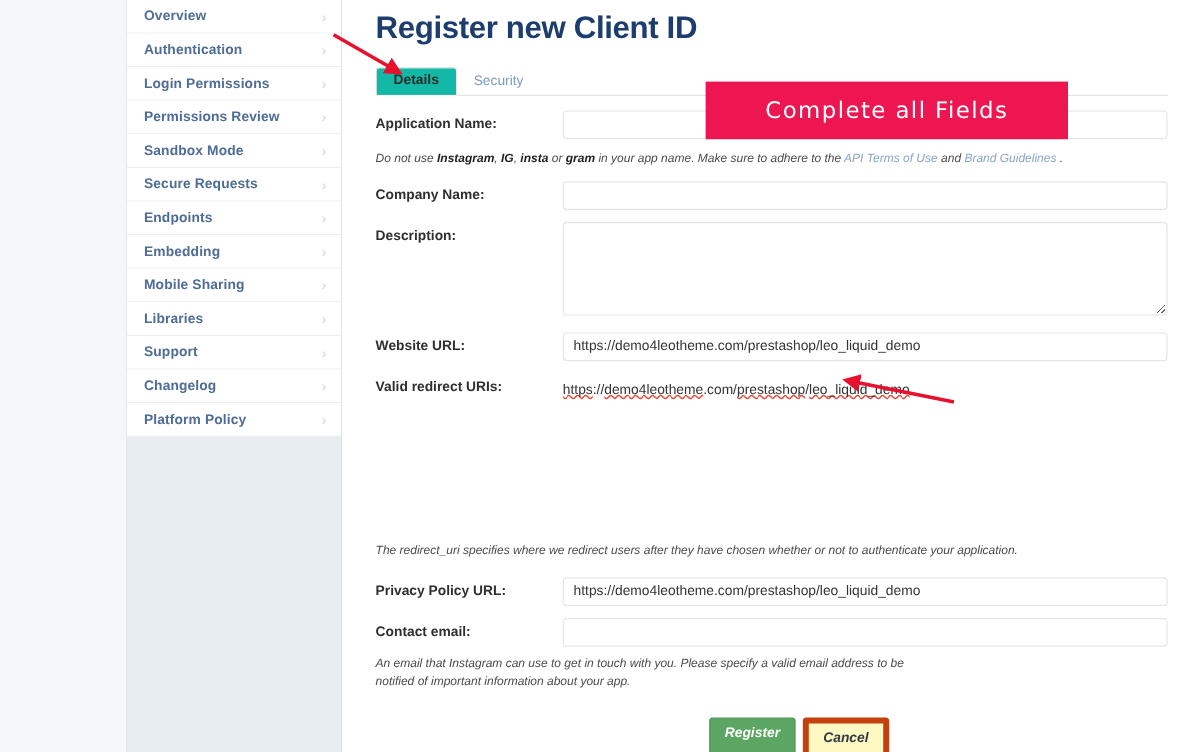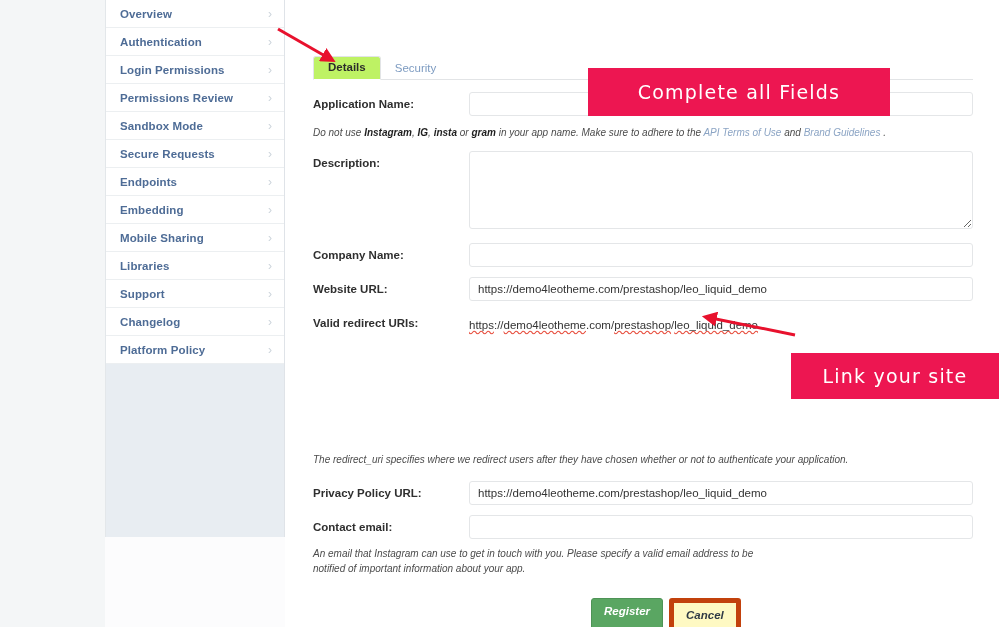"Overview" .sidebar { height: 537px -> 627px }
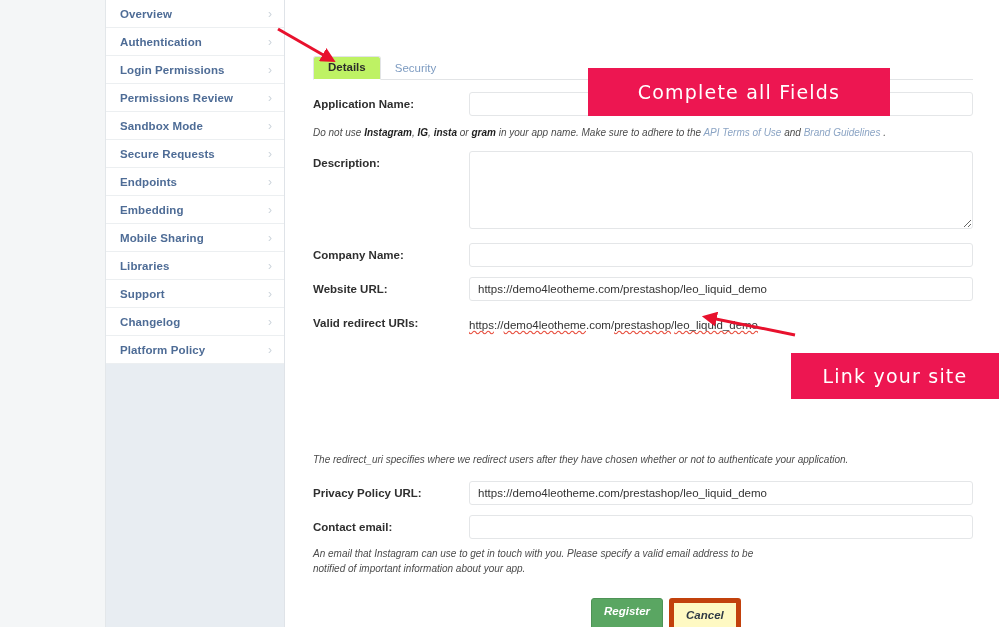"Register new Client ID" div.page-title { html: none -> <div>Register new Client ID</div> }
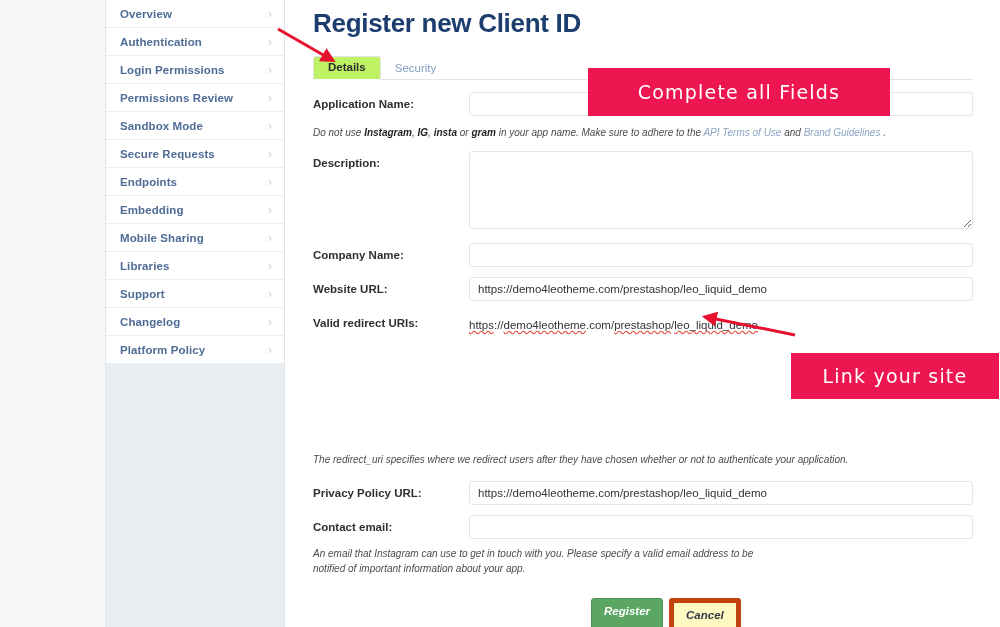"Details" .tab.active { background: #bef264 -> #14b8a6 }
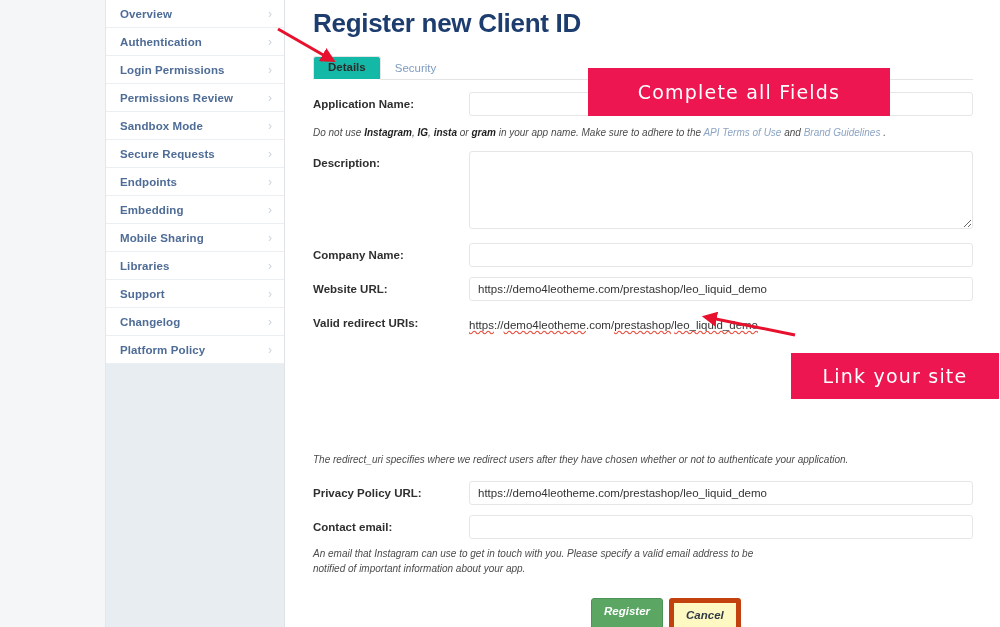"Description:" div.row { order: before "Company Name:" -> after "Company Name:" }
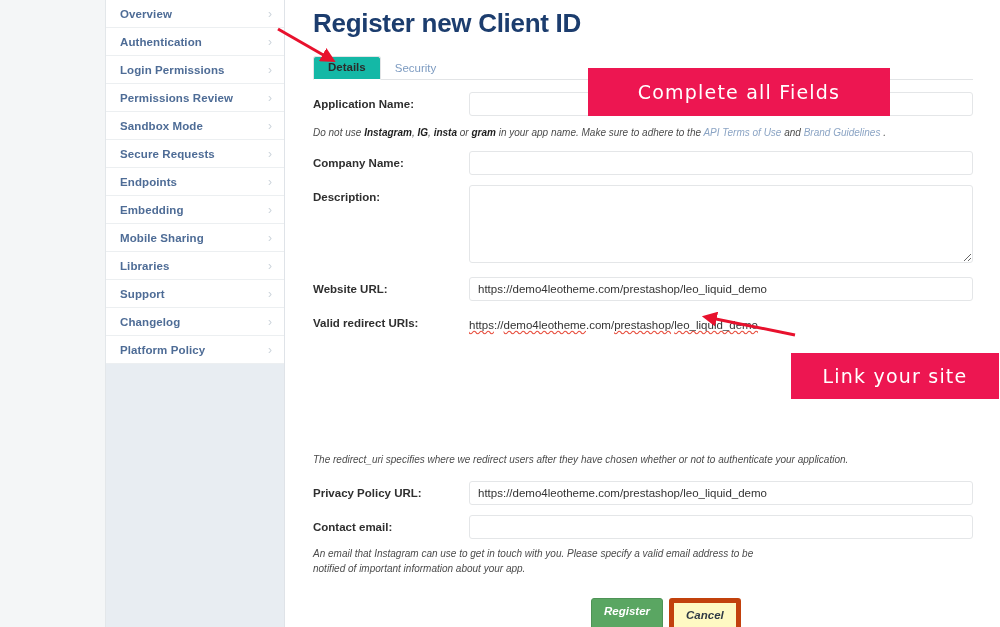"Link your site" div.anno { html: <div>Link your site</div> -> none }
